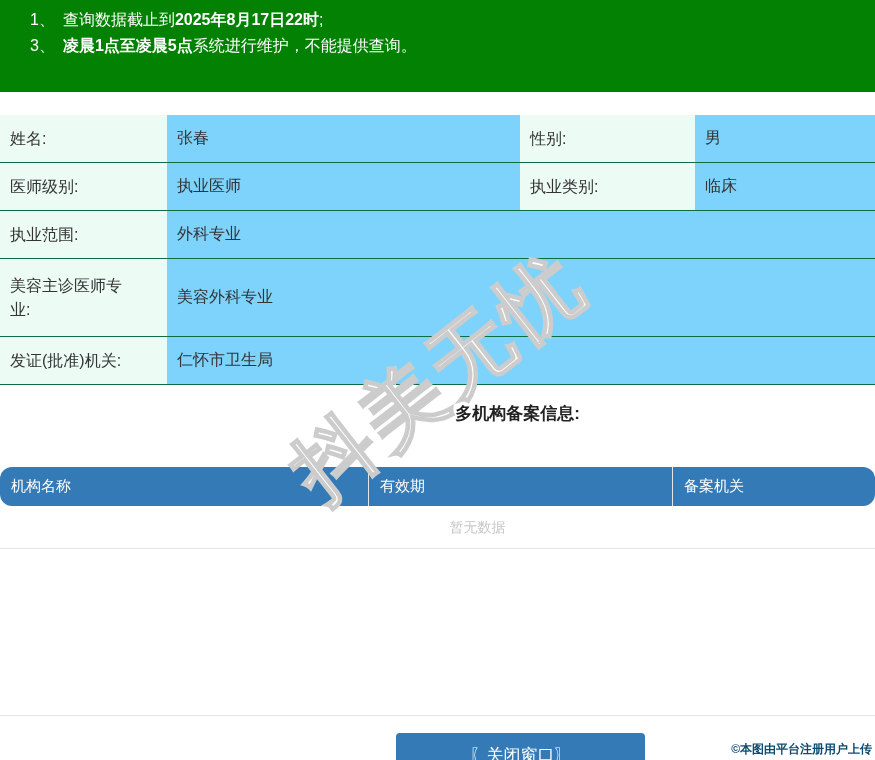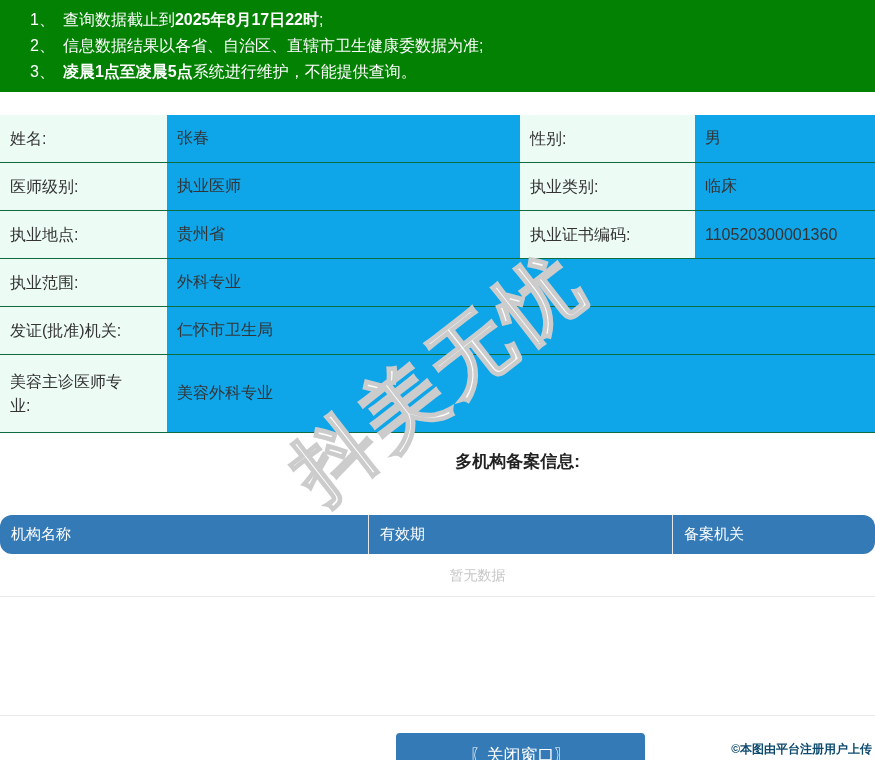"2、 信息数据结果以各省、自治区、直辖市卫生健康委数据为准;" div.notice-line { html: <div> <span>2、</span><span><span>信息数据结果以各省、自治区、直辖市卫生健康委数据为准;</span></span> </div> -> none }
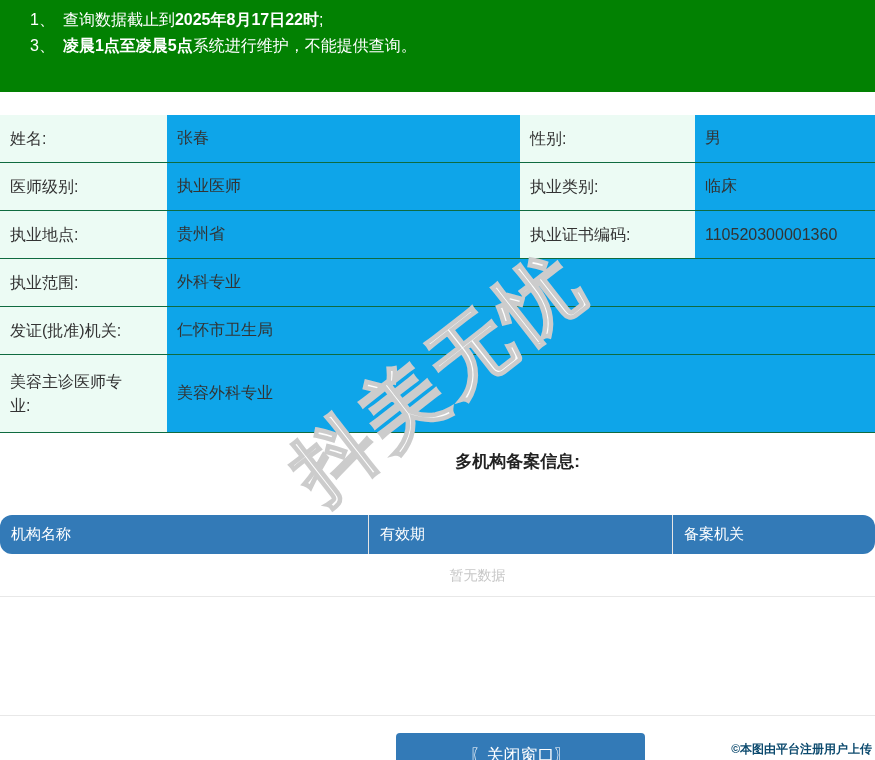"张春" .pvalue { background: #0ea5e9 -> #7dd3fc }
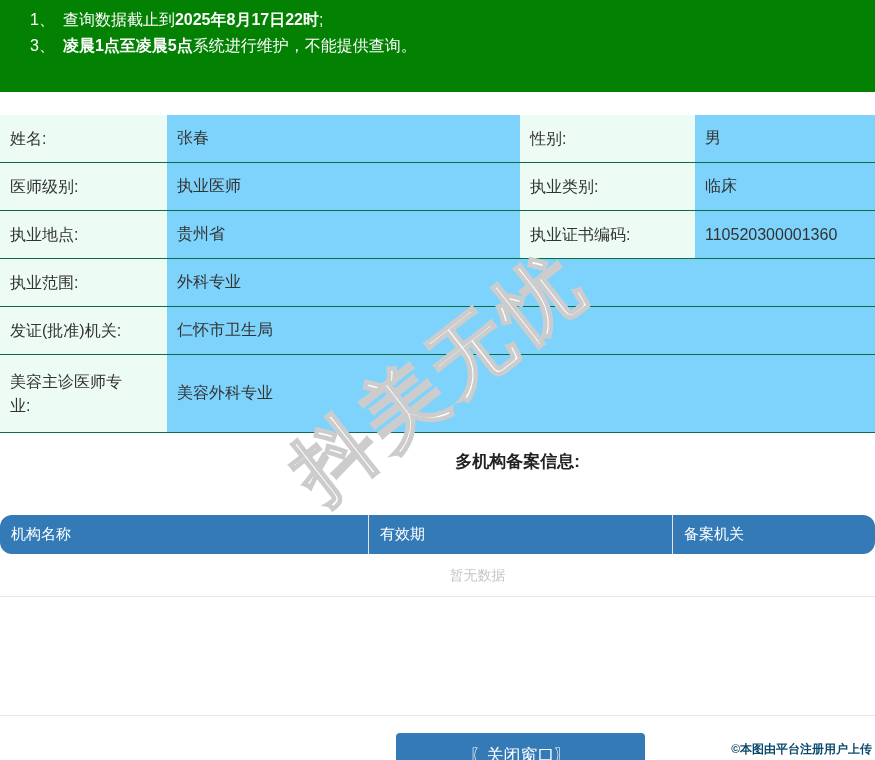"执业地点:" div.prow { html: <div> <div>执业地点:</div> <div>贵州省</div> <div>执业证书编码:</div> <div>110520300001360</div> </div> -> none }
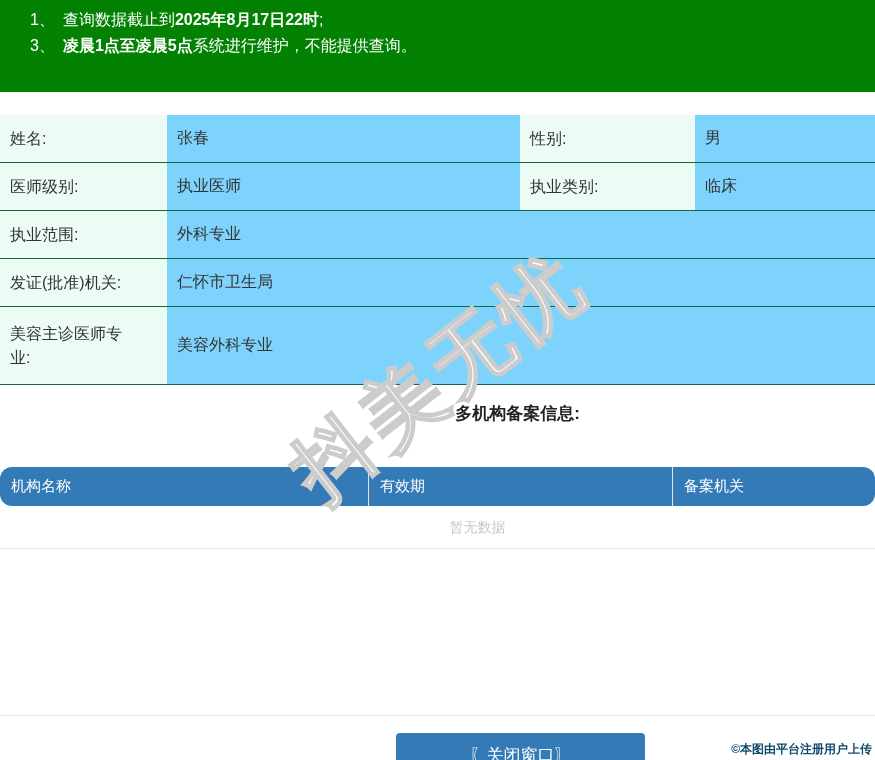"发证(批准)机关:" div.prow { order: before "美容主诊医师专业:" -> after "美容主诊医师专业:" }
